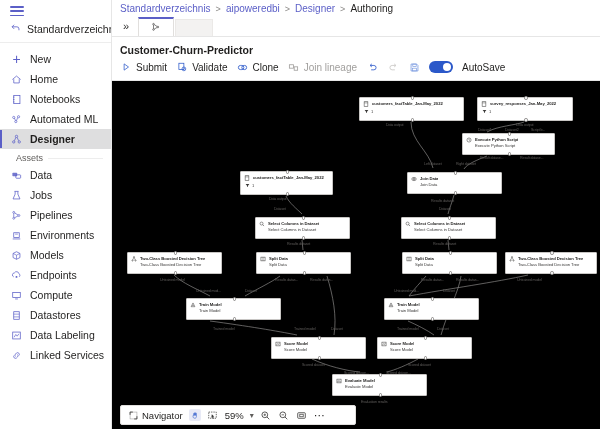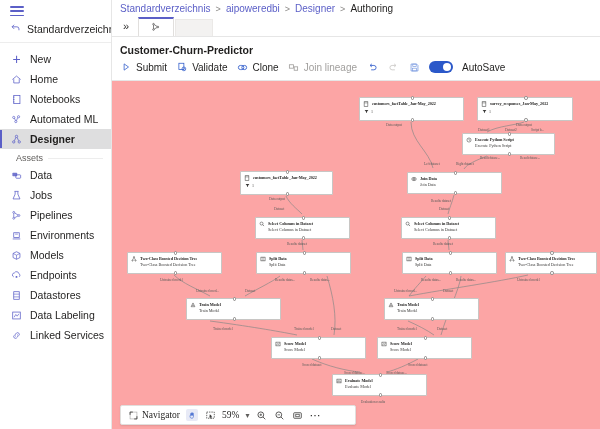"Compute" div.nav-item { html: none -> <div> <span> <svg> <rect></rect> <line></line> </svg> </span> <span>Compute</span> </div> }
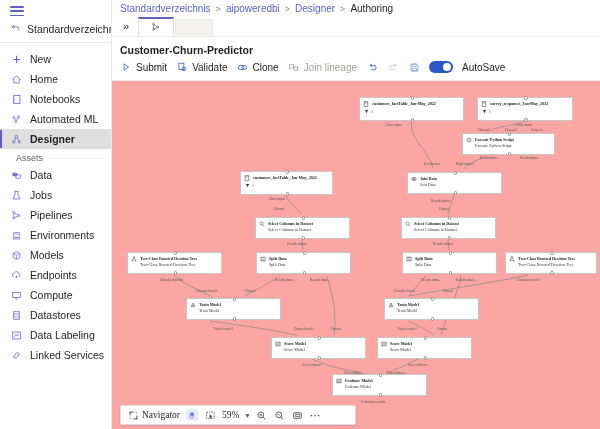"Navigator" #canvas { background: #fca5a5 -> #000000; font-family: Liberation Serif, serif -> none }
